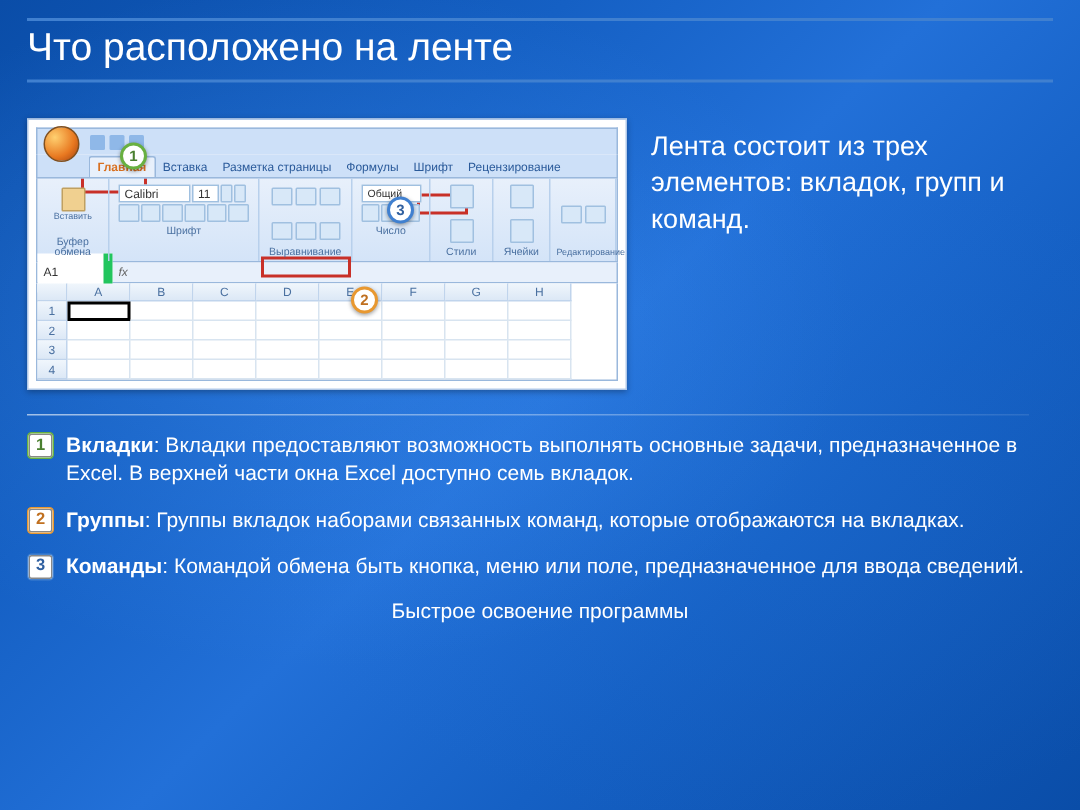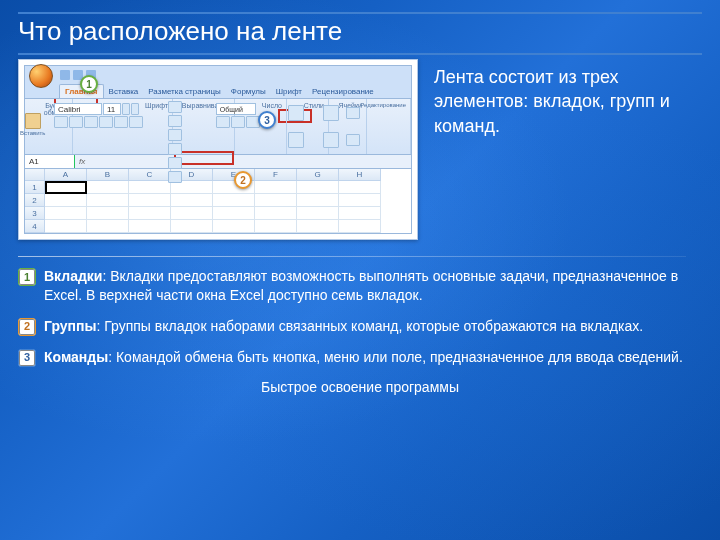"Что расположено на ленте" .title-bar { margin-bottom: 4px -> 24px }
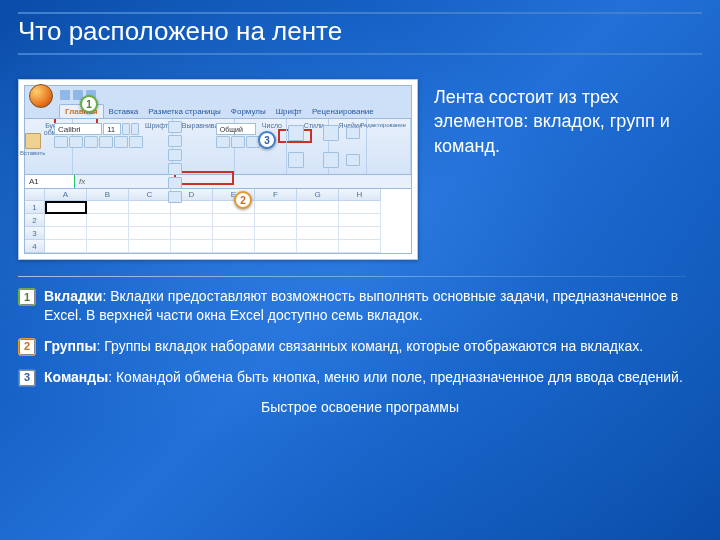"Calibri" .group { flex-direction: row -> column; justify-content: flex-end -> flex-start }
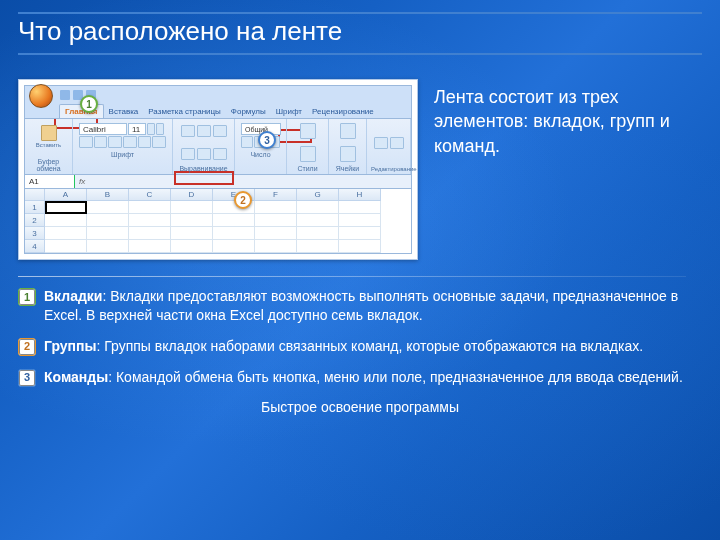"A1" .name-box { border-right: 1px solid #22c55e -> 6px solid #22c55e; padding: 0 4px -> 13px 4px }
